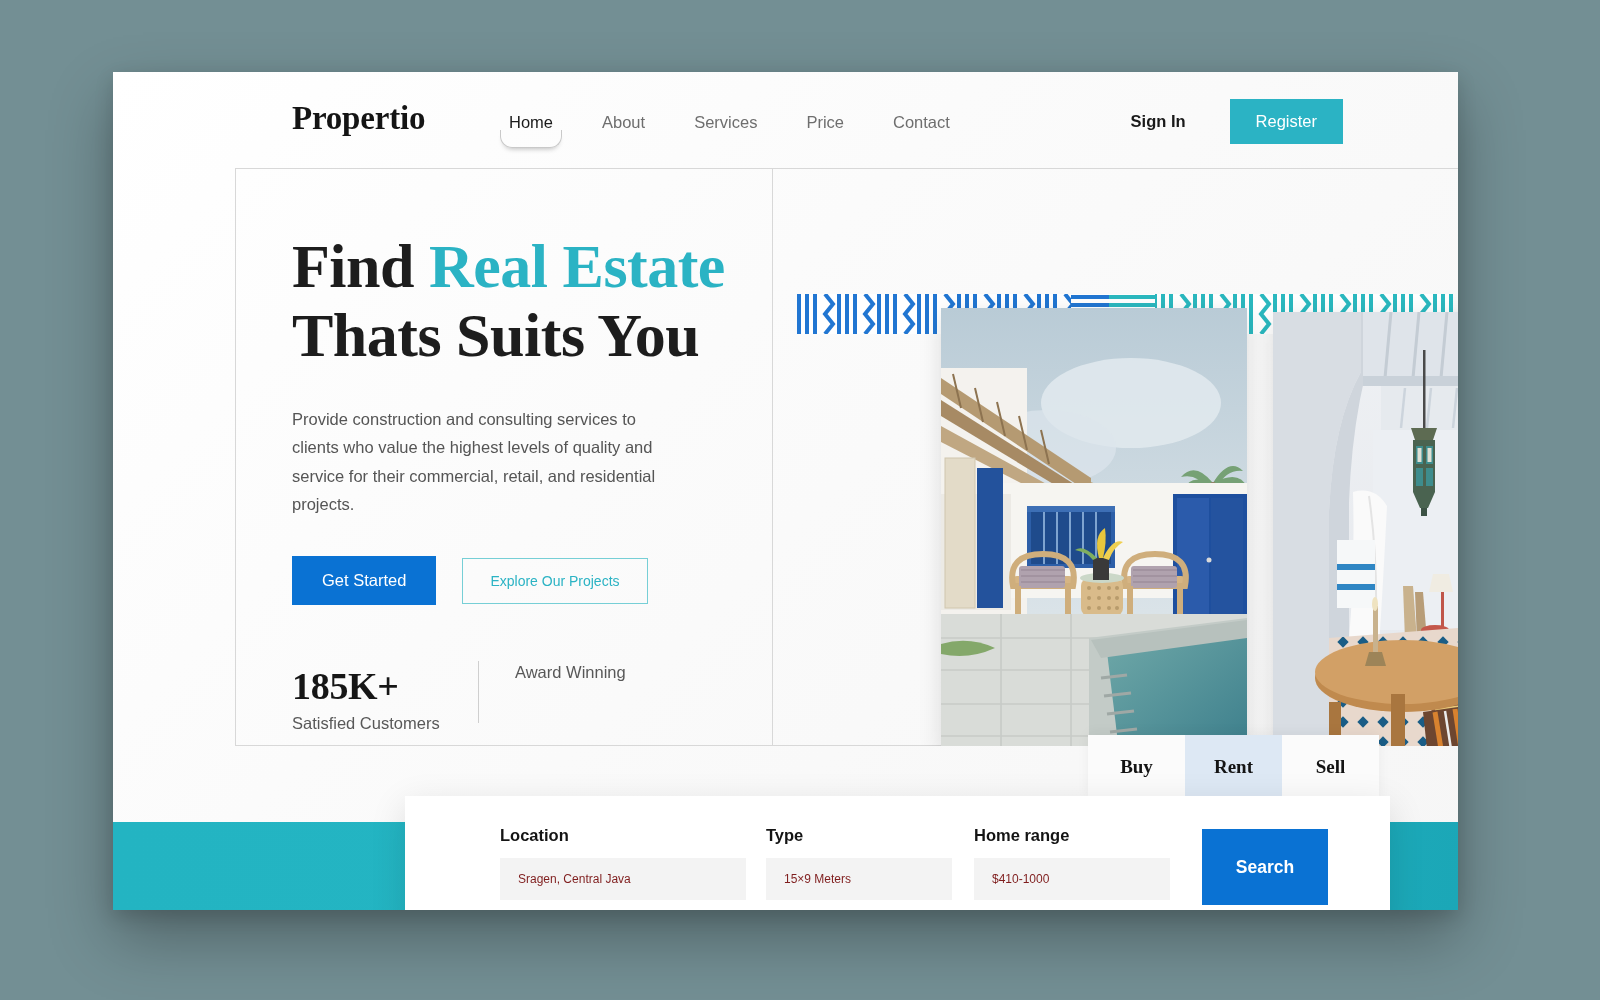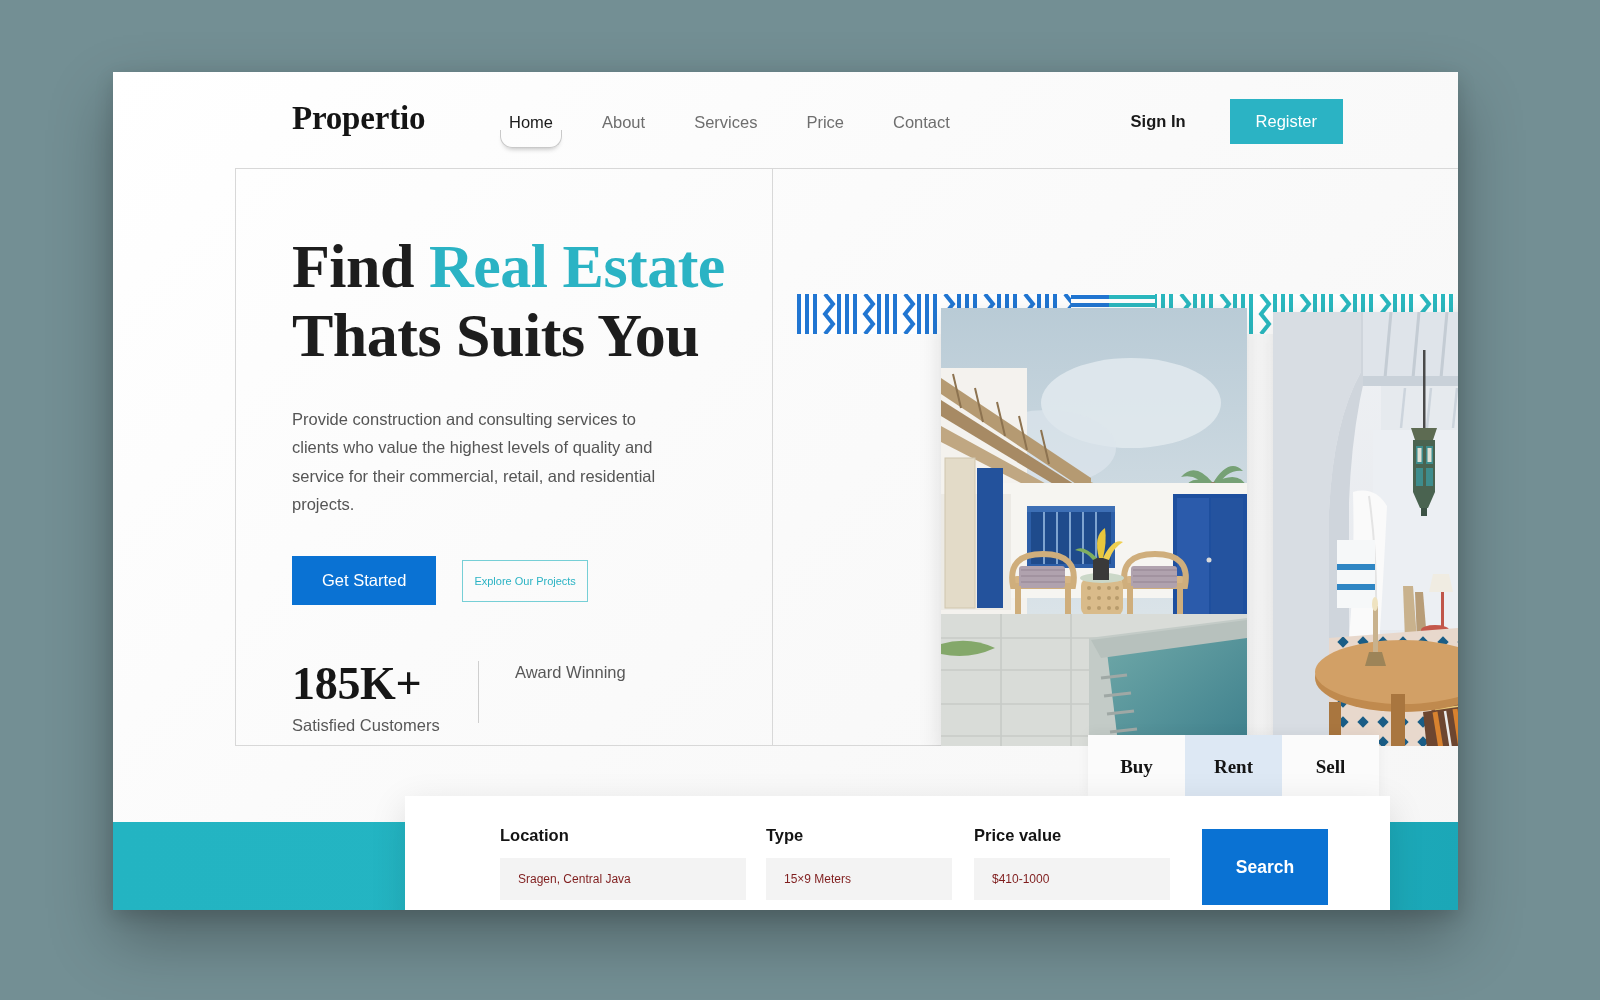"Explore Our Projects" .btn-outline { font-size: 11px -> 14px; padding: 14px 11px -> 14px 27px }
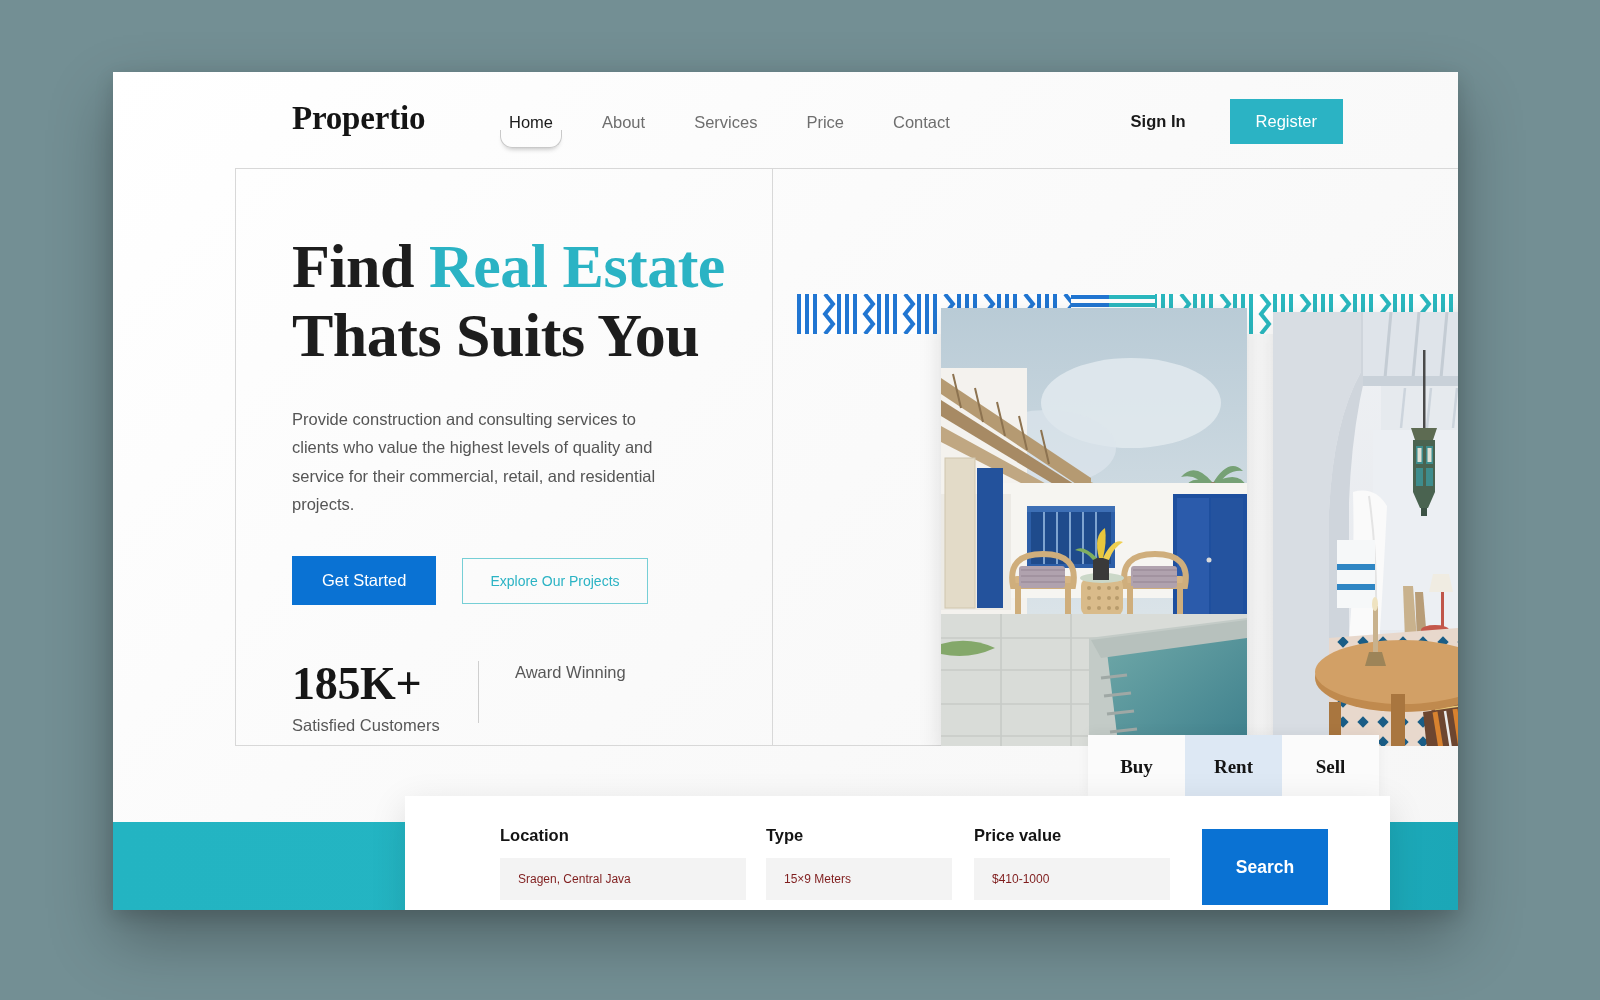"185K+" .stat-value { font-size: 46px -> 38px; margin-top: none -> 7px }
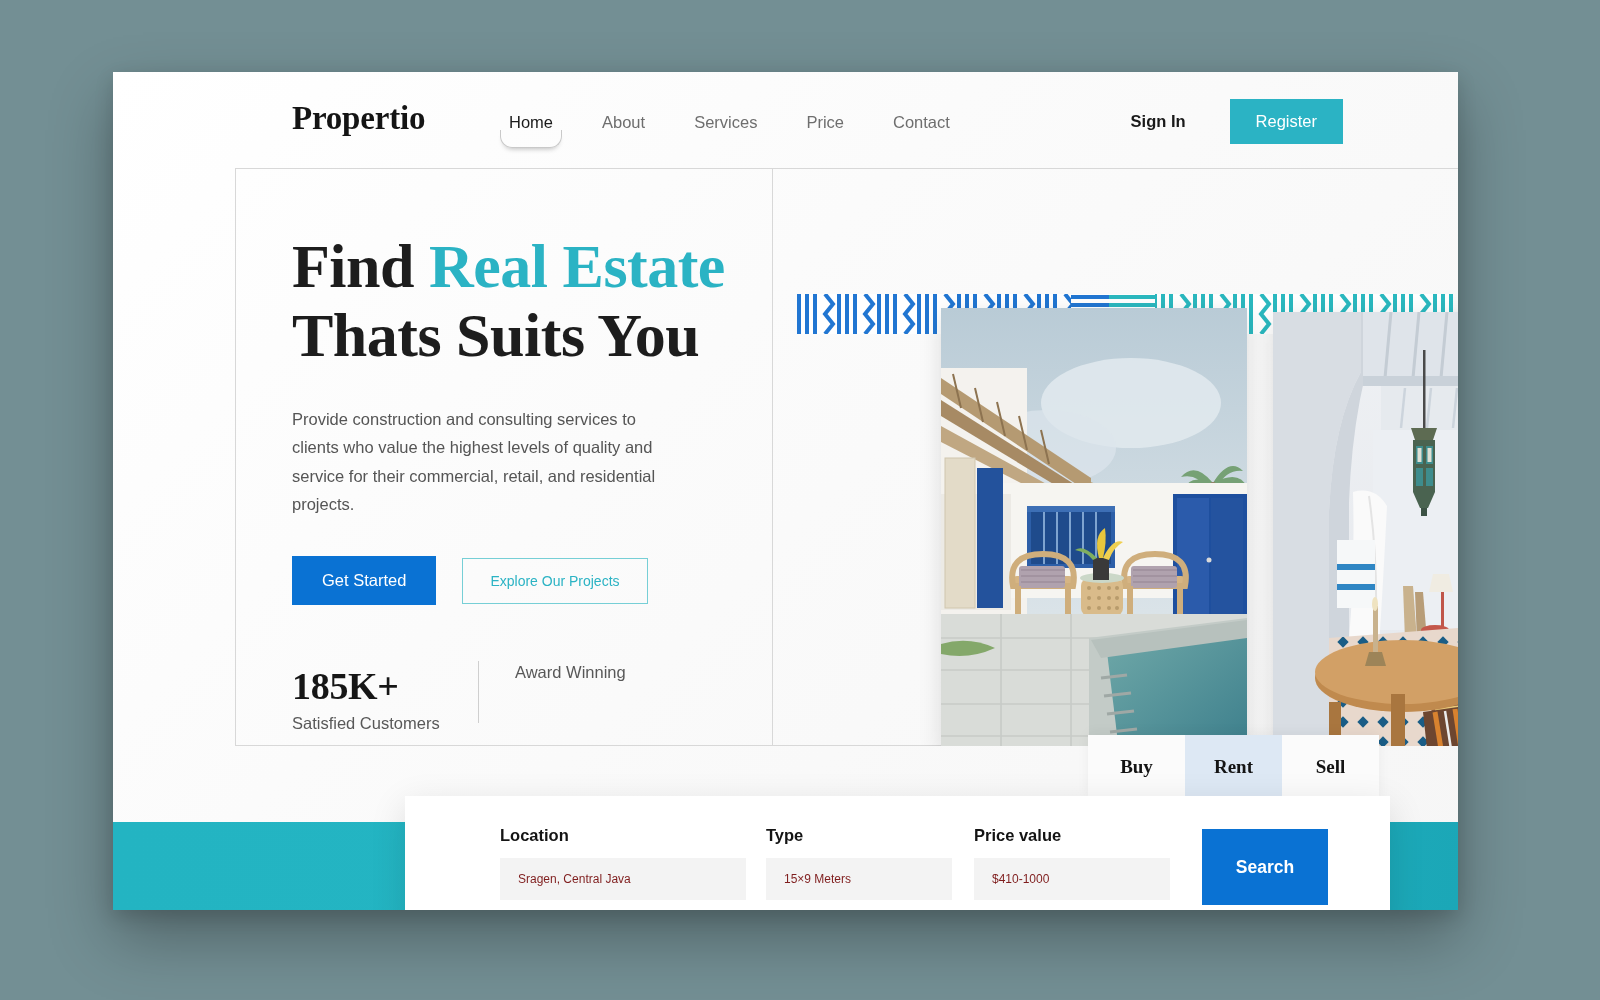"Price value" div.field-label { text: Price value -> Home range }
